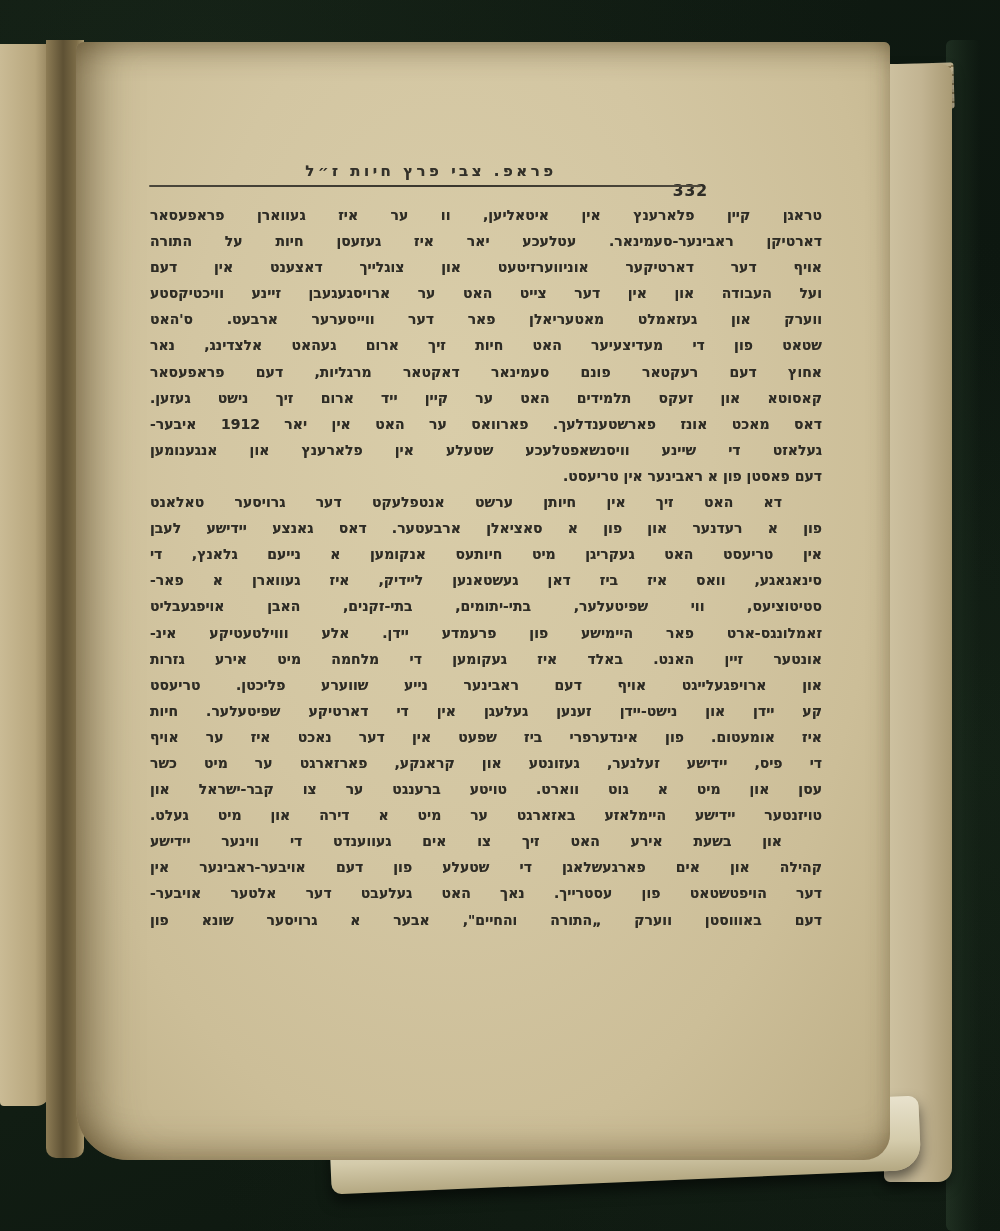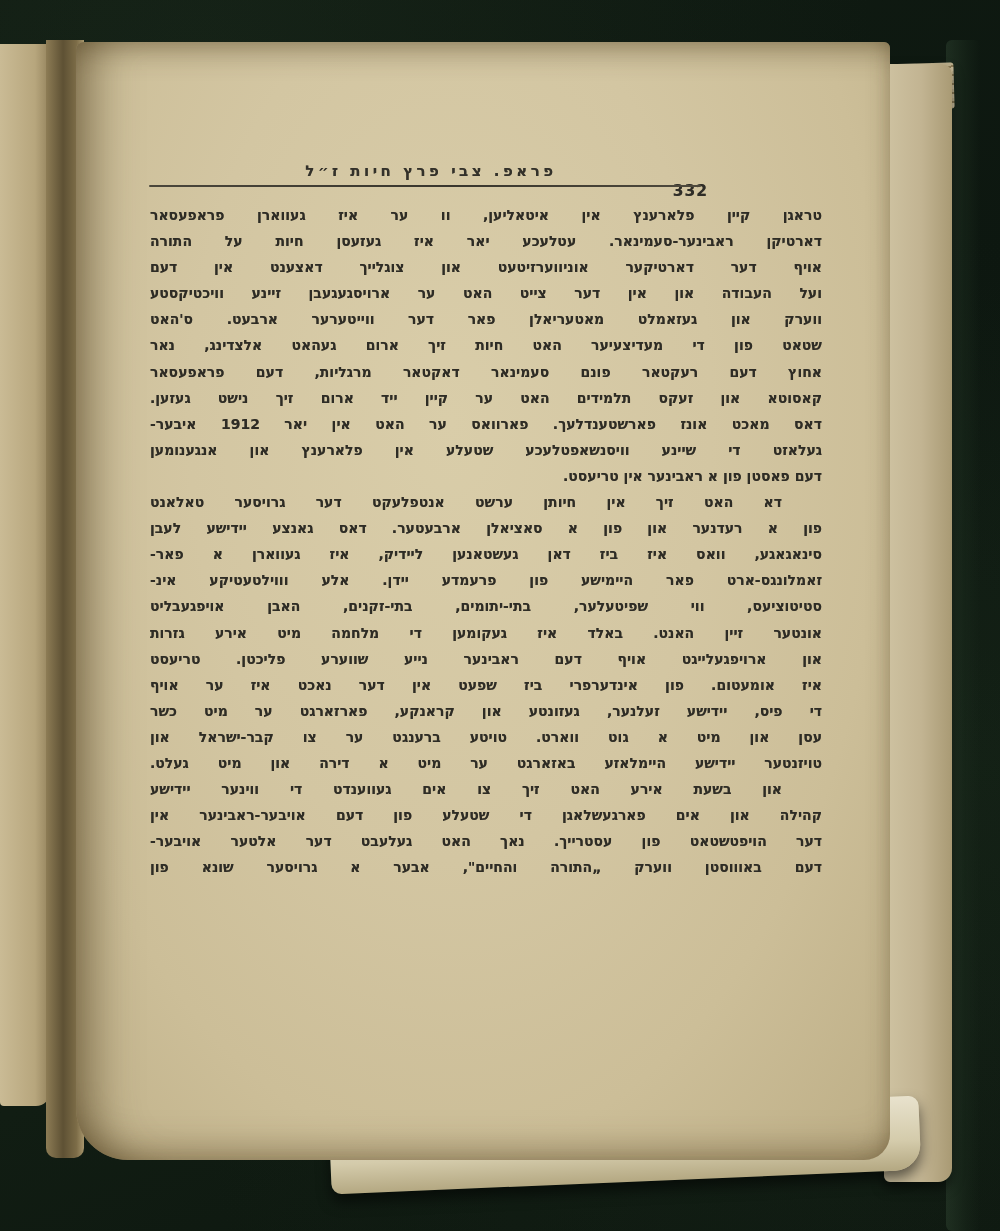"אין טריעסט האט געקריגן מיט" div.line { html: none -> <div>אין טריעסט האט געקריגן מיט חיותעס אנקומען א נייעם גלאנץ, די</div> }
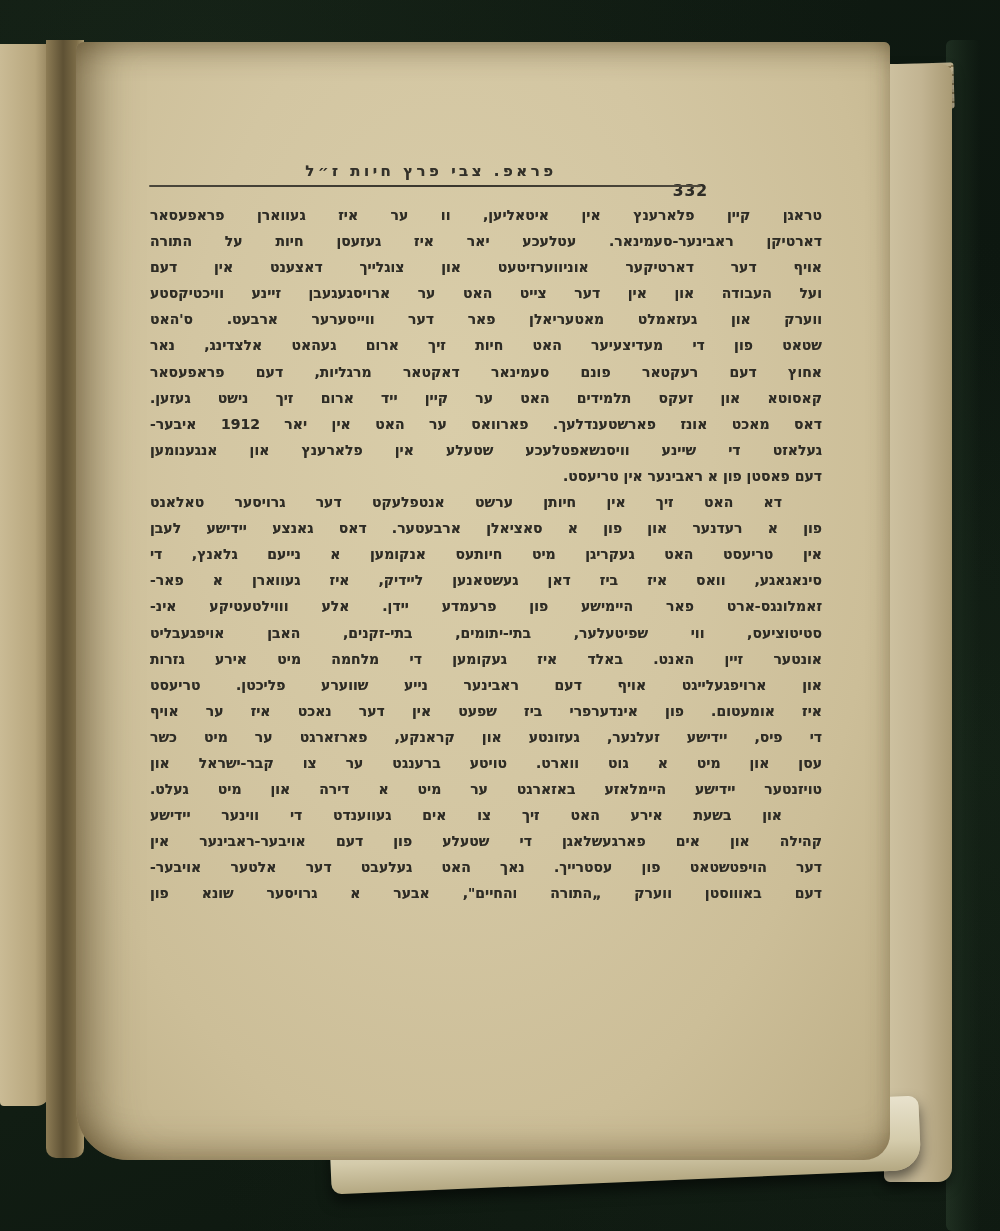"זאמלונגס-ארט פאר היימישע פון פרעמדע" div.line { order: before "סטיטוציעס, ווי שפיטעלער, בתי-יתומים," -> after "סטיטוציעס, ווי שפיטעלער, בתי-יתומים," }
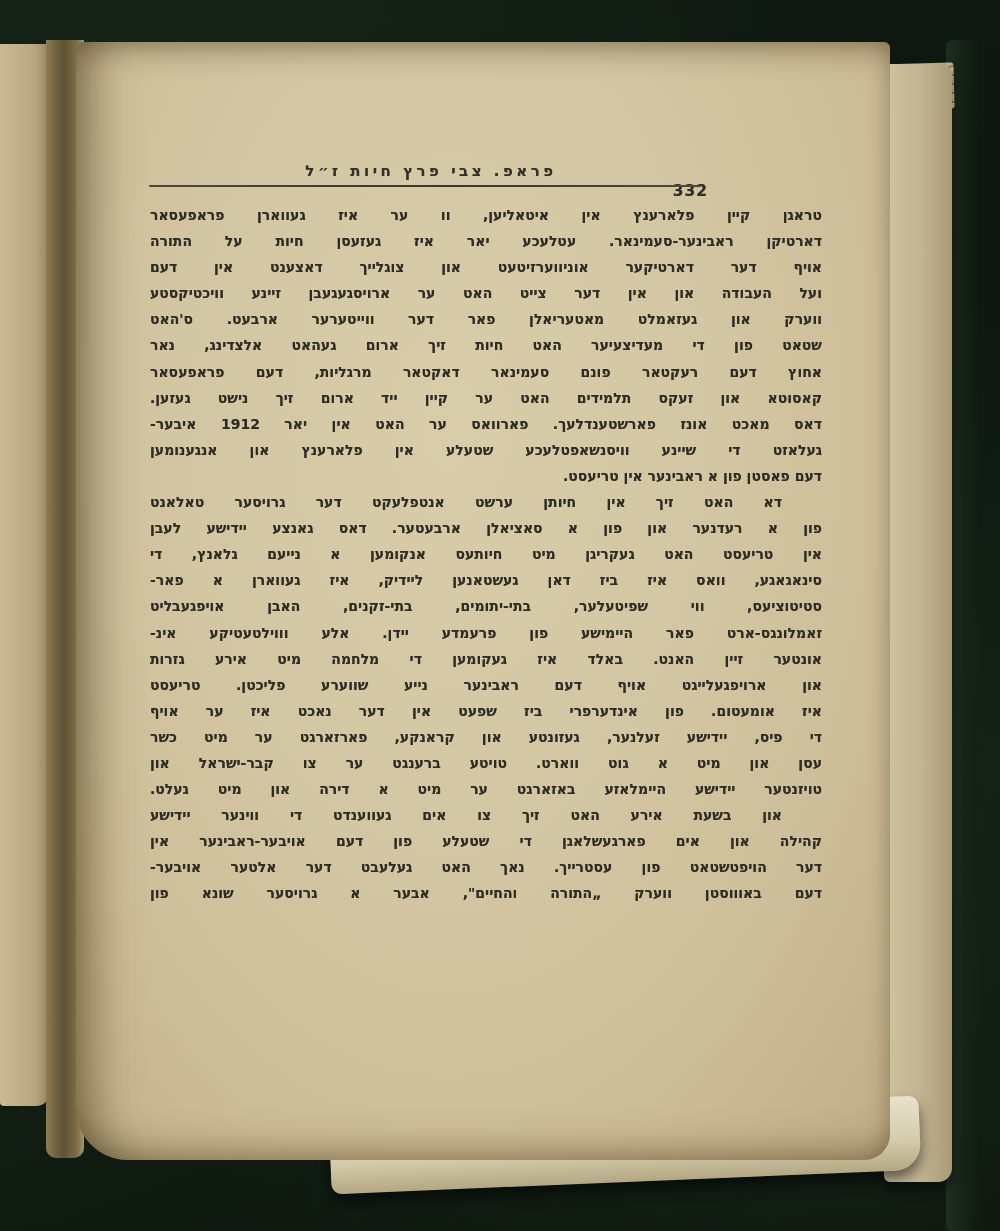"קע יידן און נישט-יידן זענען" div.line { html: none -> <div>קע יידן און נישט-יידן זענען געלעגן אין די דארטיקע שפיטעלער. חיות</div> }
